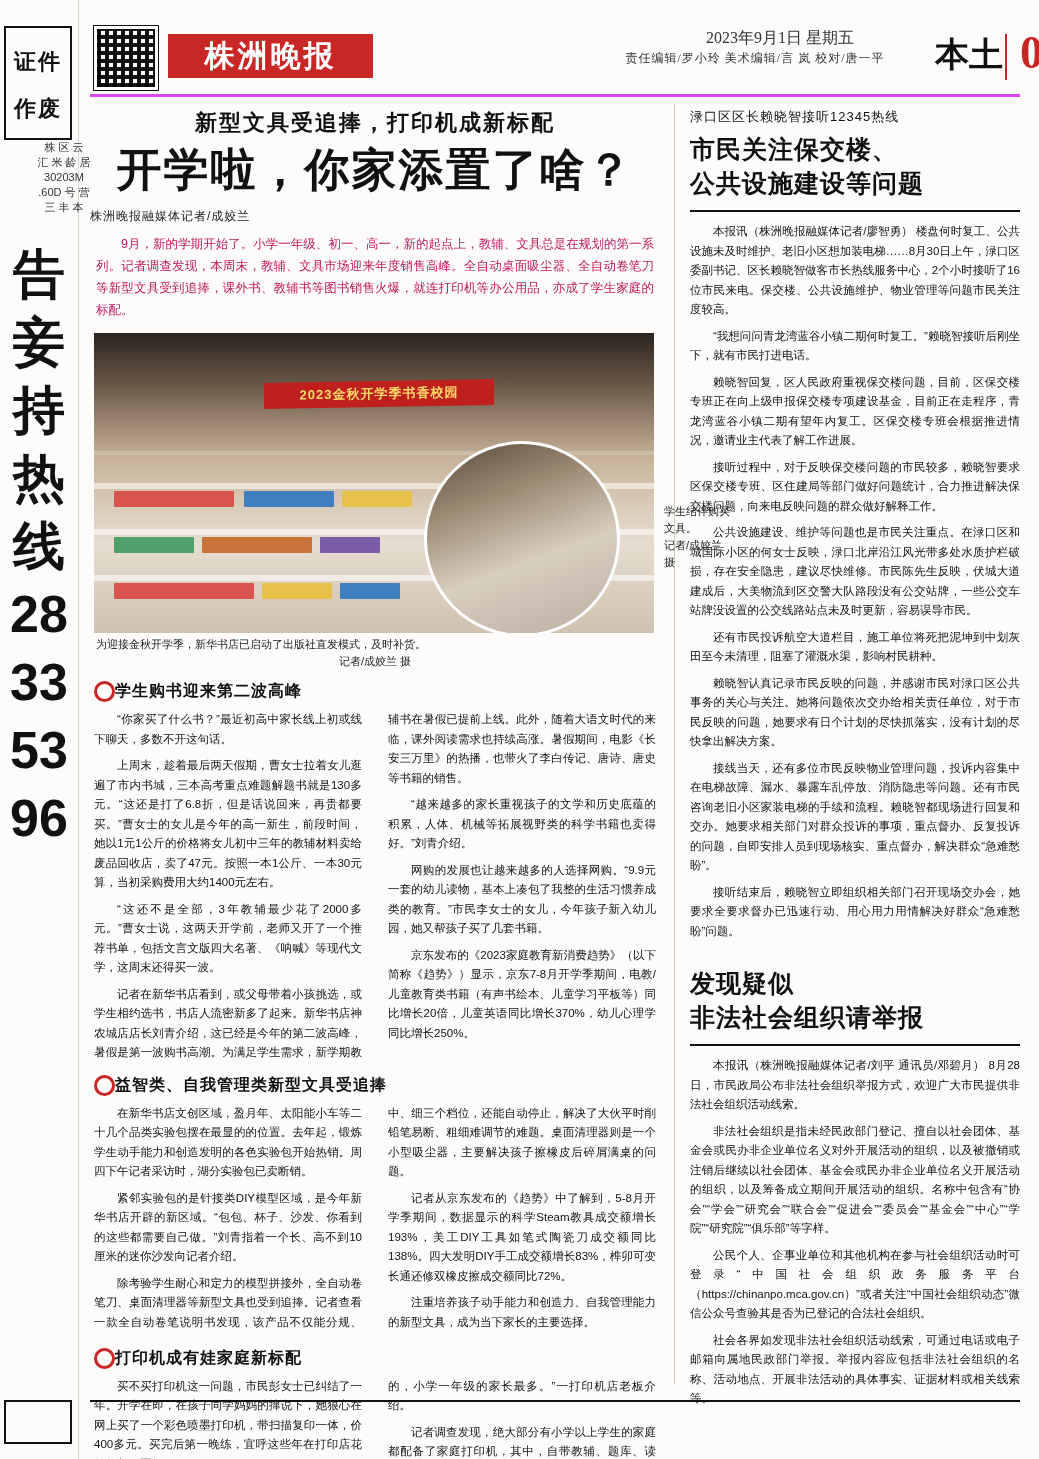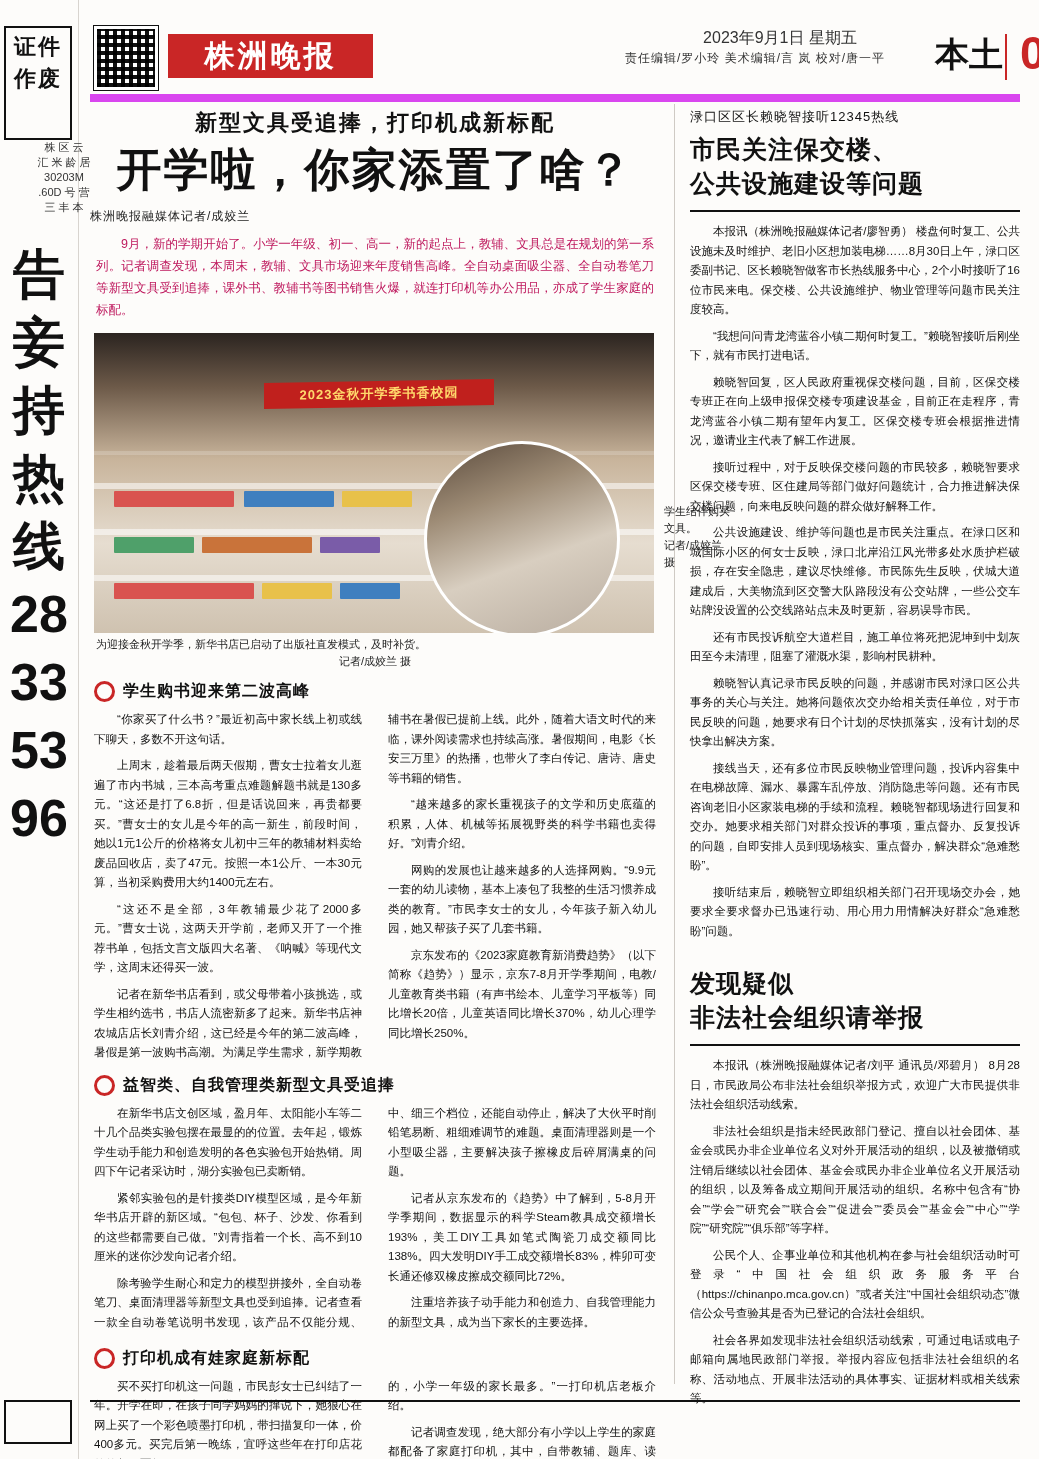"证件" .strip-box .sb-line { padding-top: 6px -> 21px }
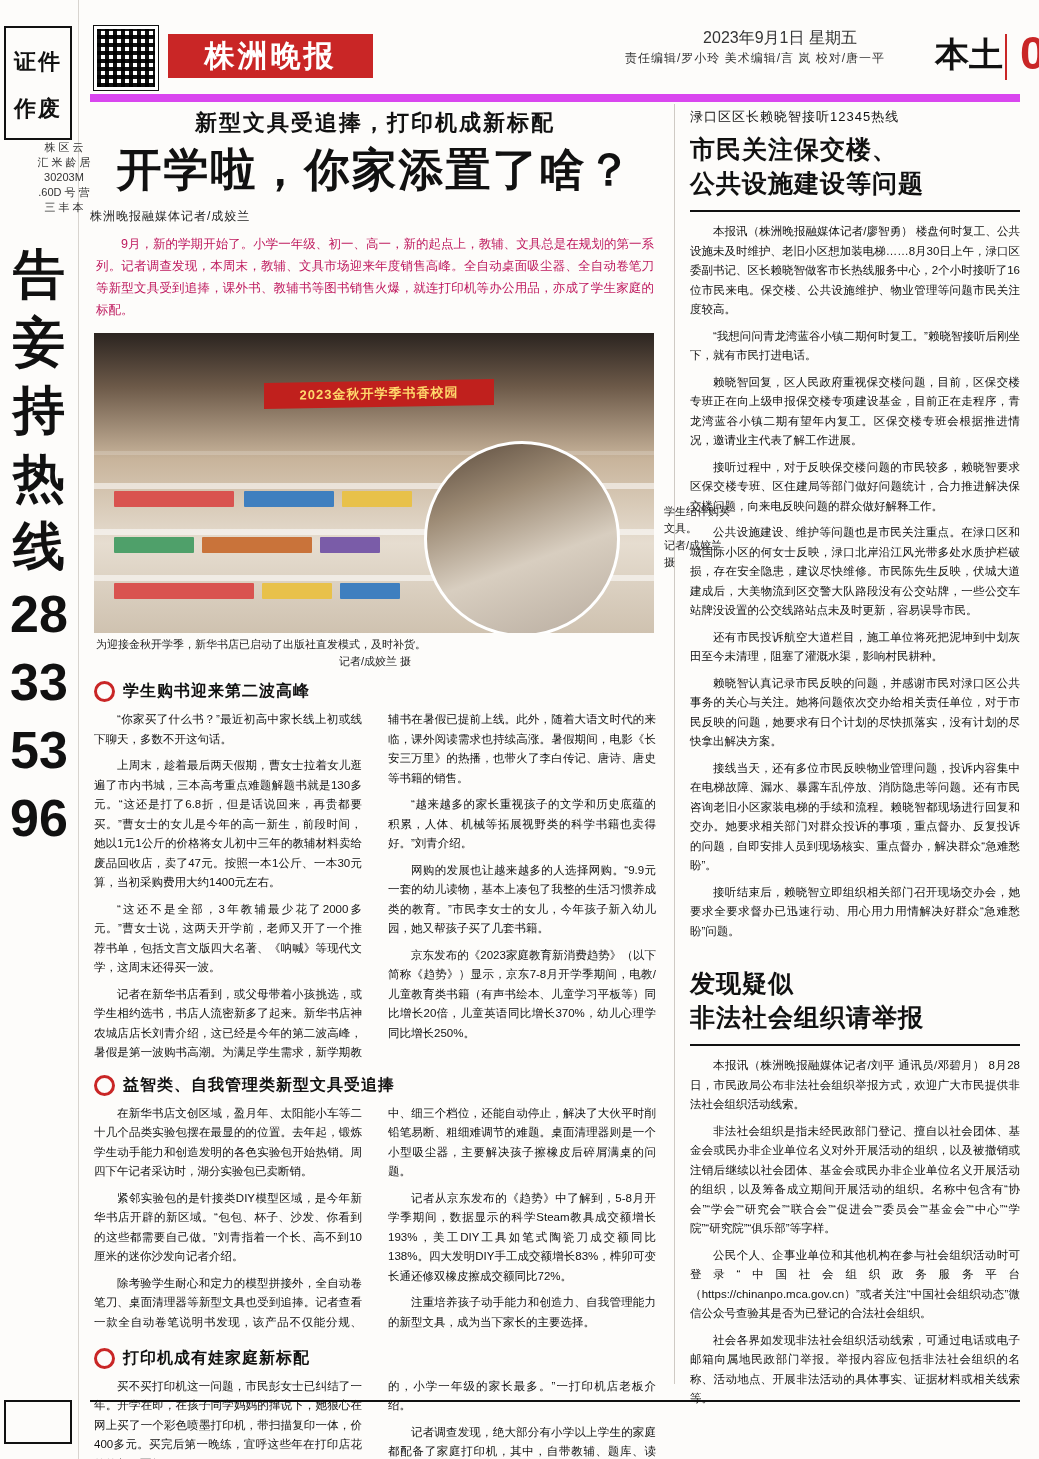"株洲晚报" .masthead { border-bottom: 8px solid #d946ef -> 3px solid #d946ef; font-family: none -> Liberation Serif, serif }
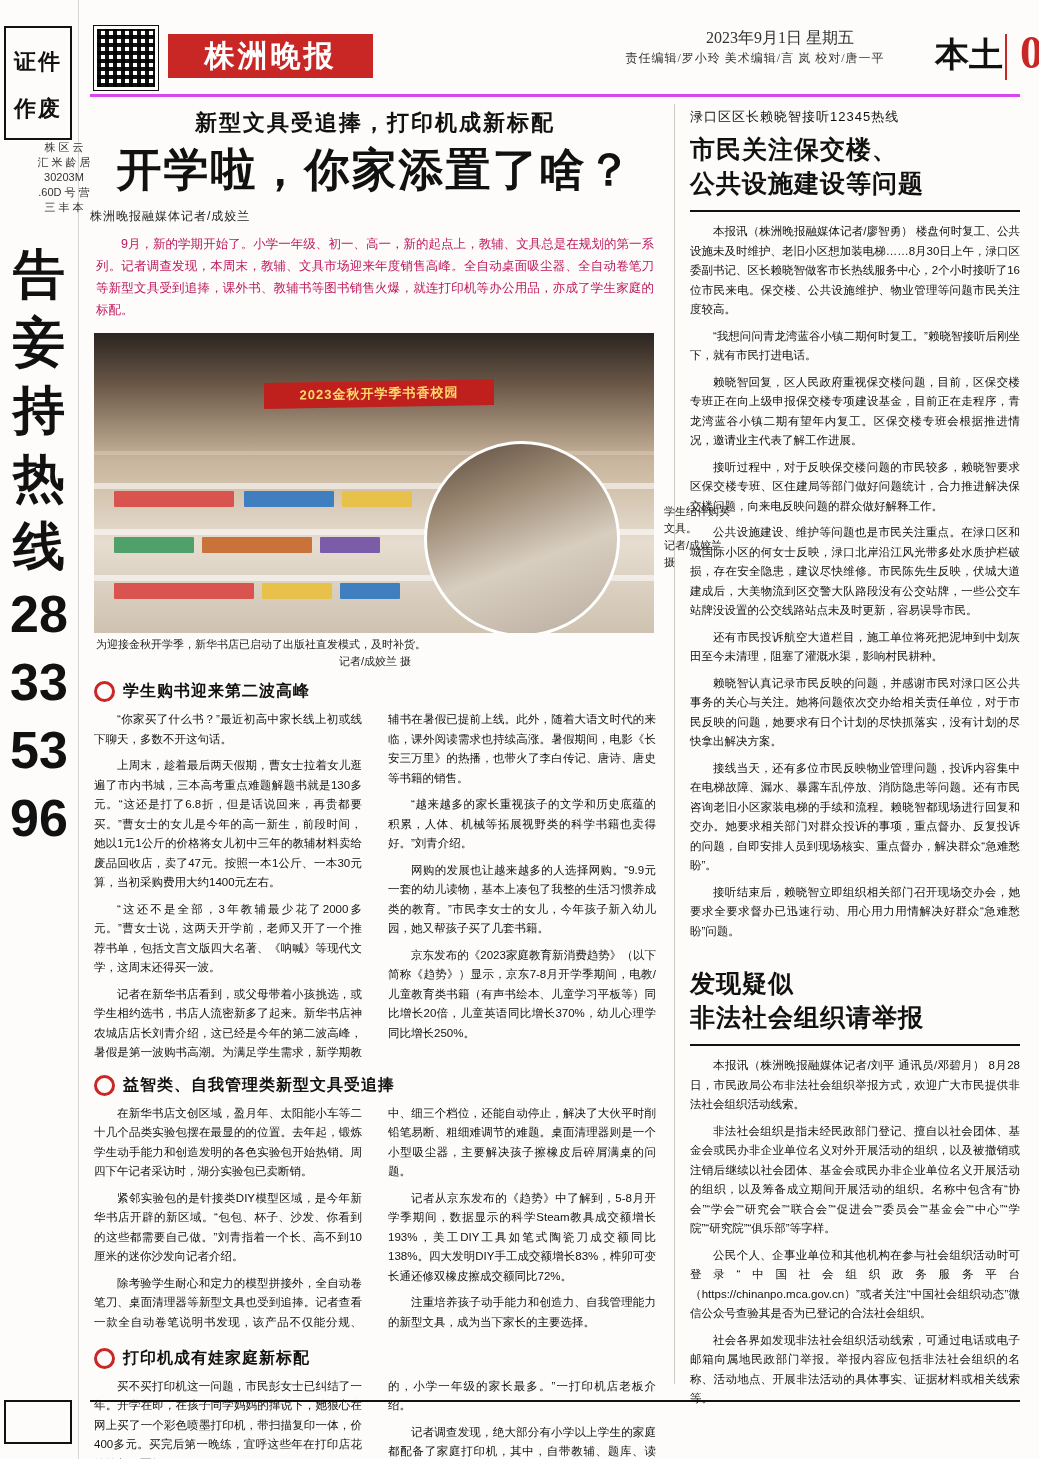"学生购书迎来第二波高峰" .subhead { gap: 8px -> none }
